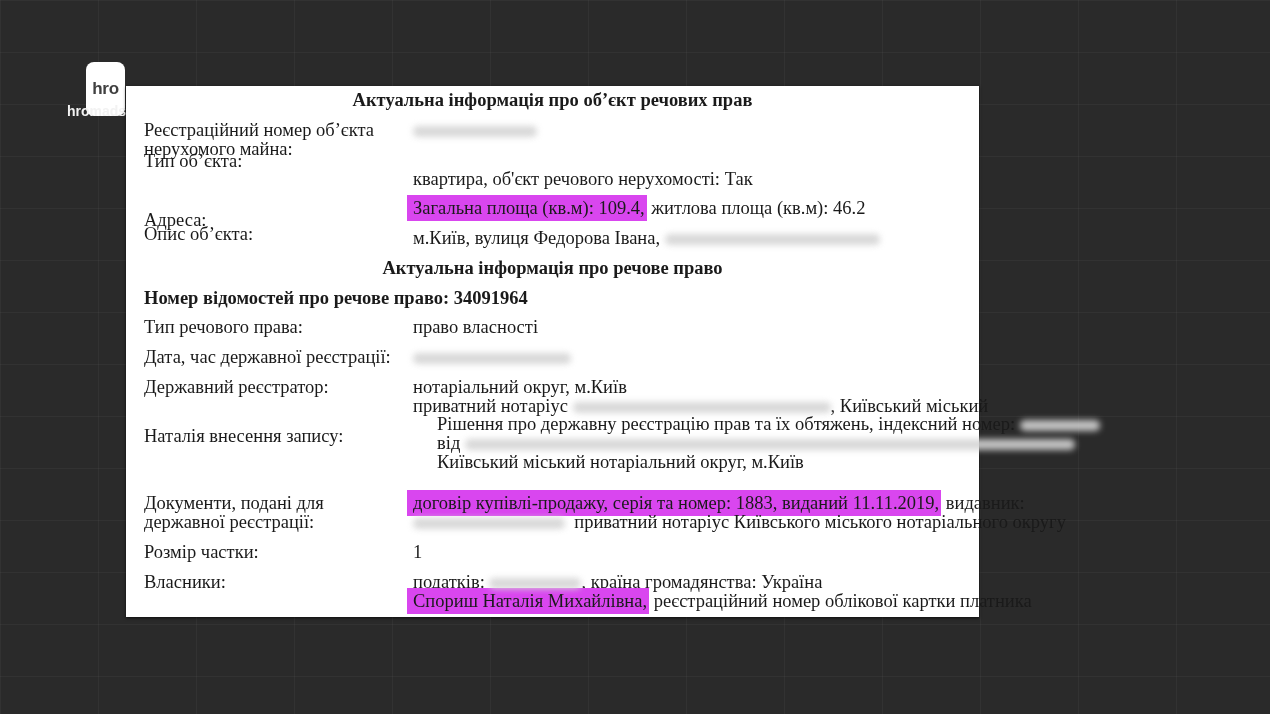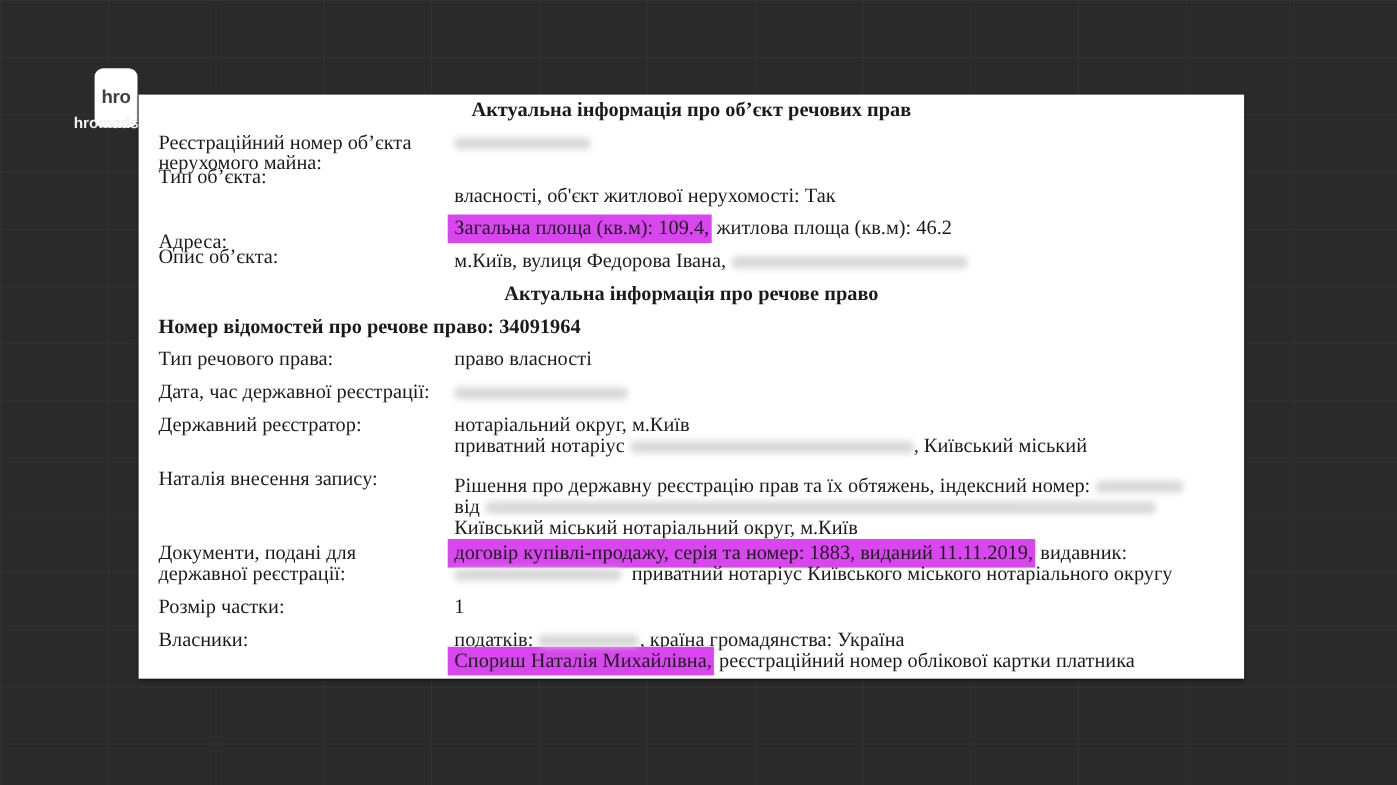"Актуальна інформація про об’єкт речових" .doc { width: 1005px -> 853px }
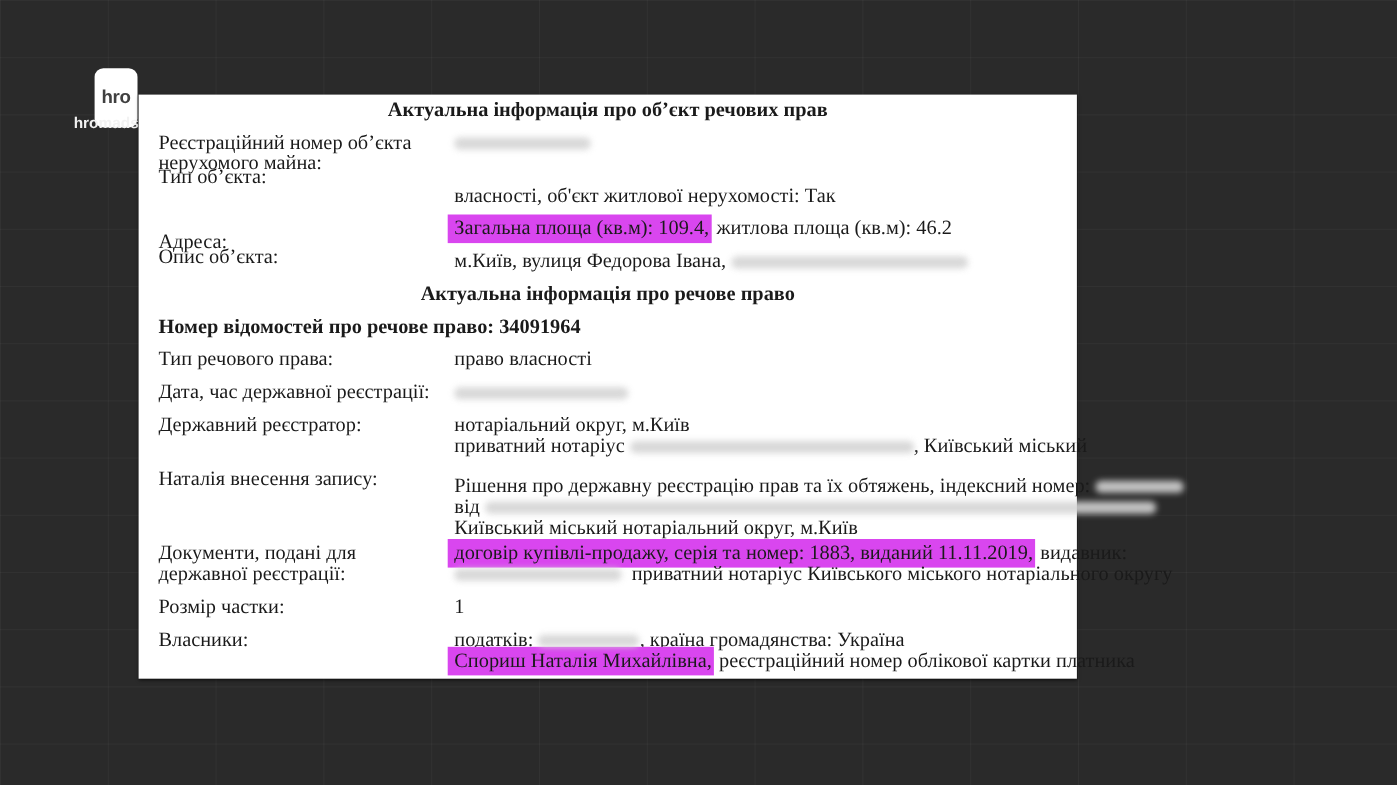"власності, об'єкт житлової нерухомості:" div.val { text: власності, об'єкт житлової -> квартира, об'єкт речового }
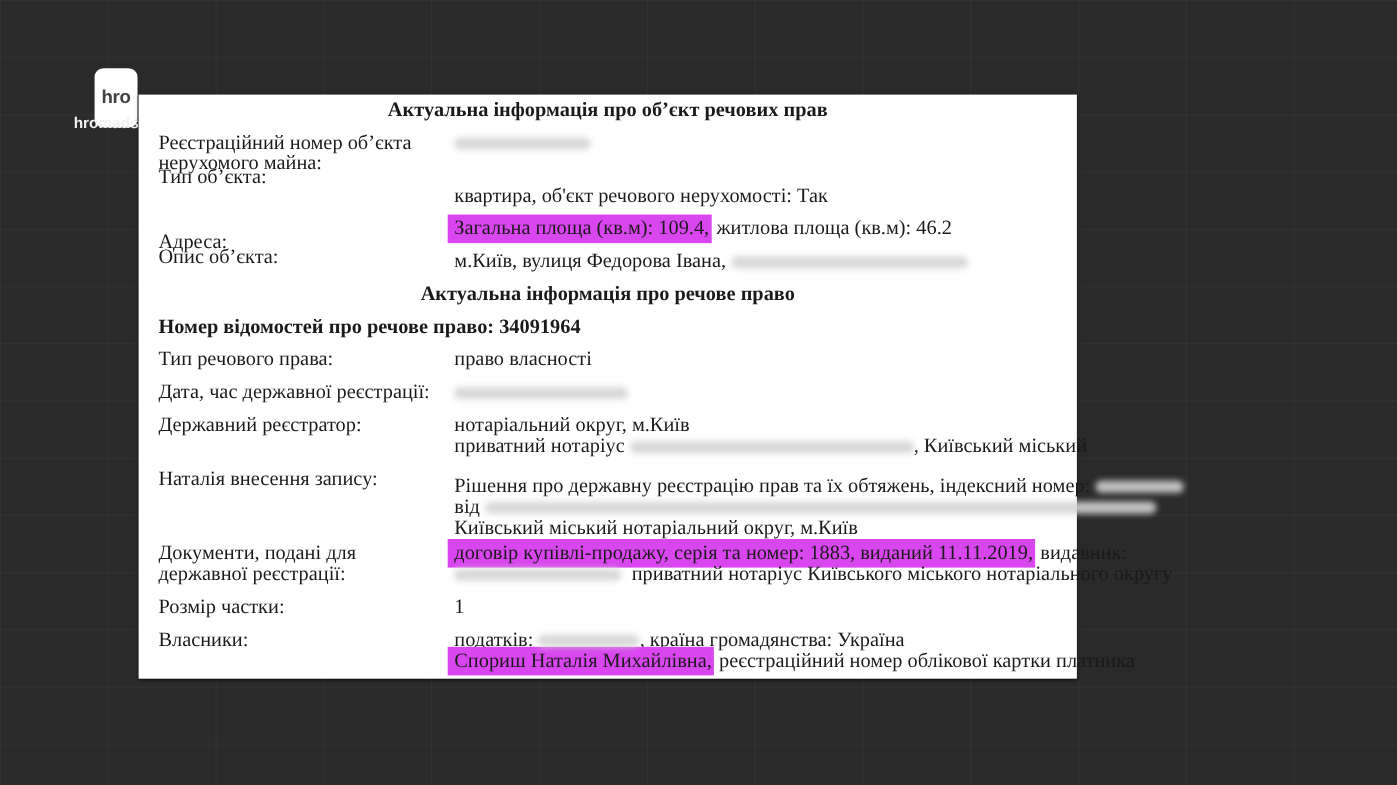"Рішення про державну реєстрацію прав" div.val { margin-left: none -> 24px; top: 347px -> 329px }
